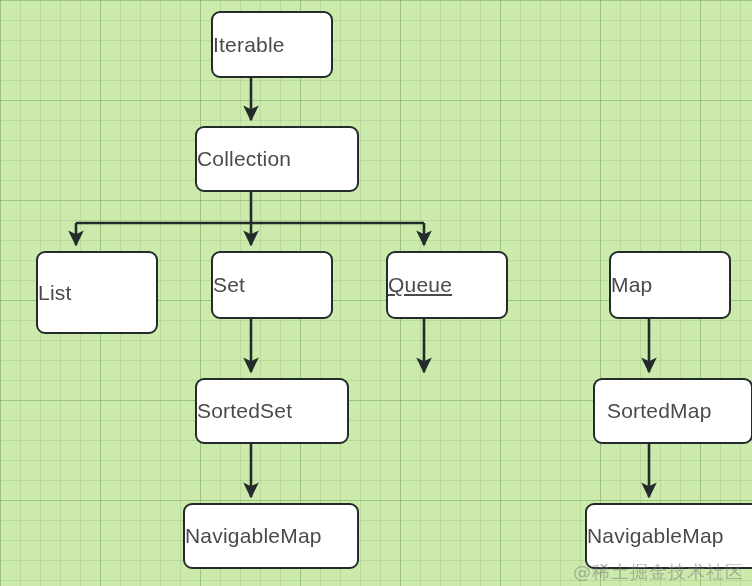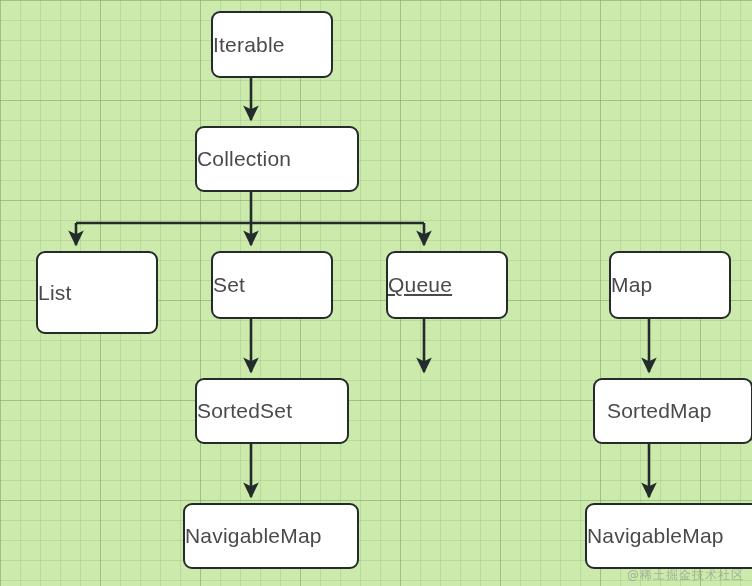"@稀土掘金技术社区" .watermark { font-size: 12px -> 18px }
